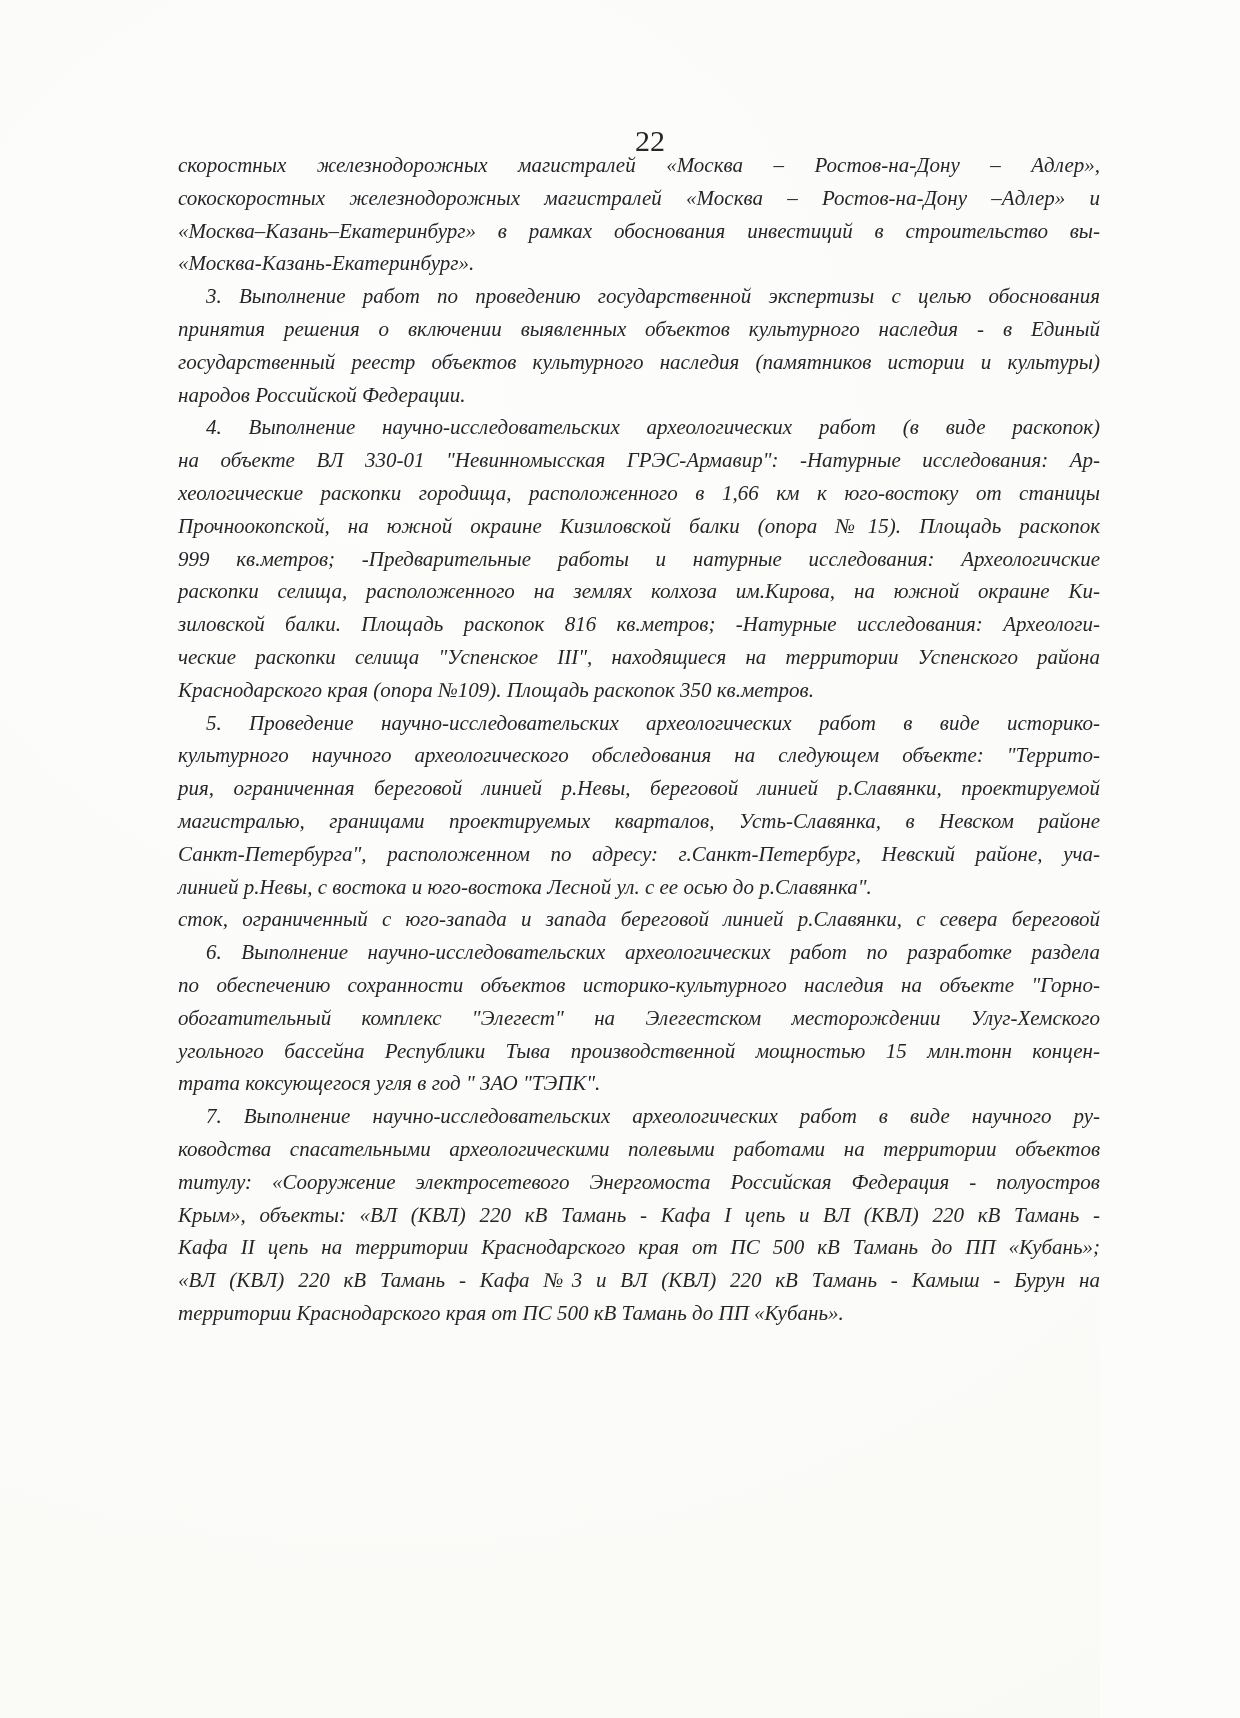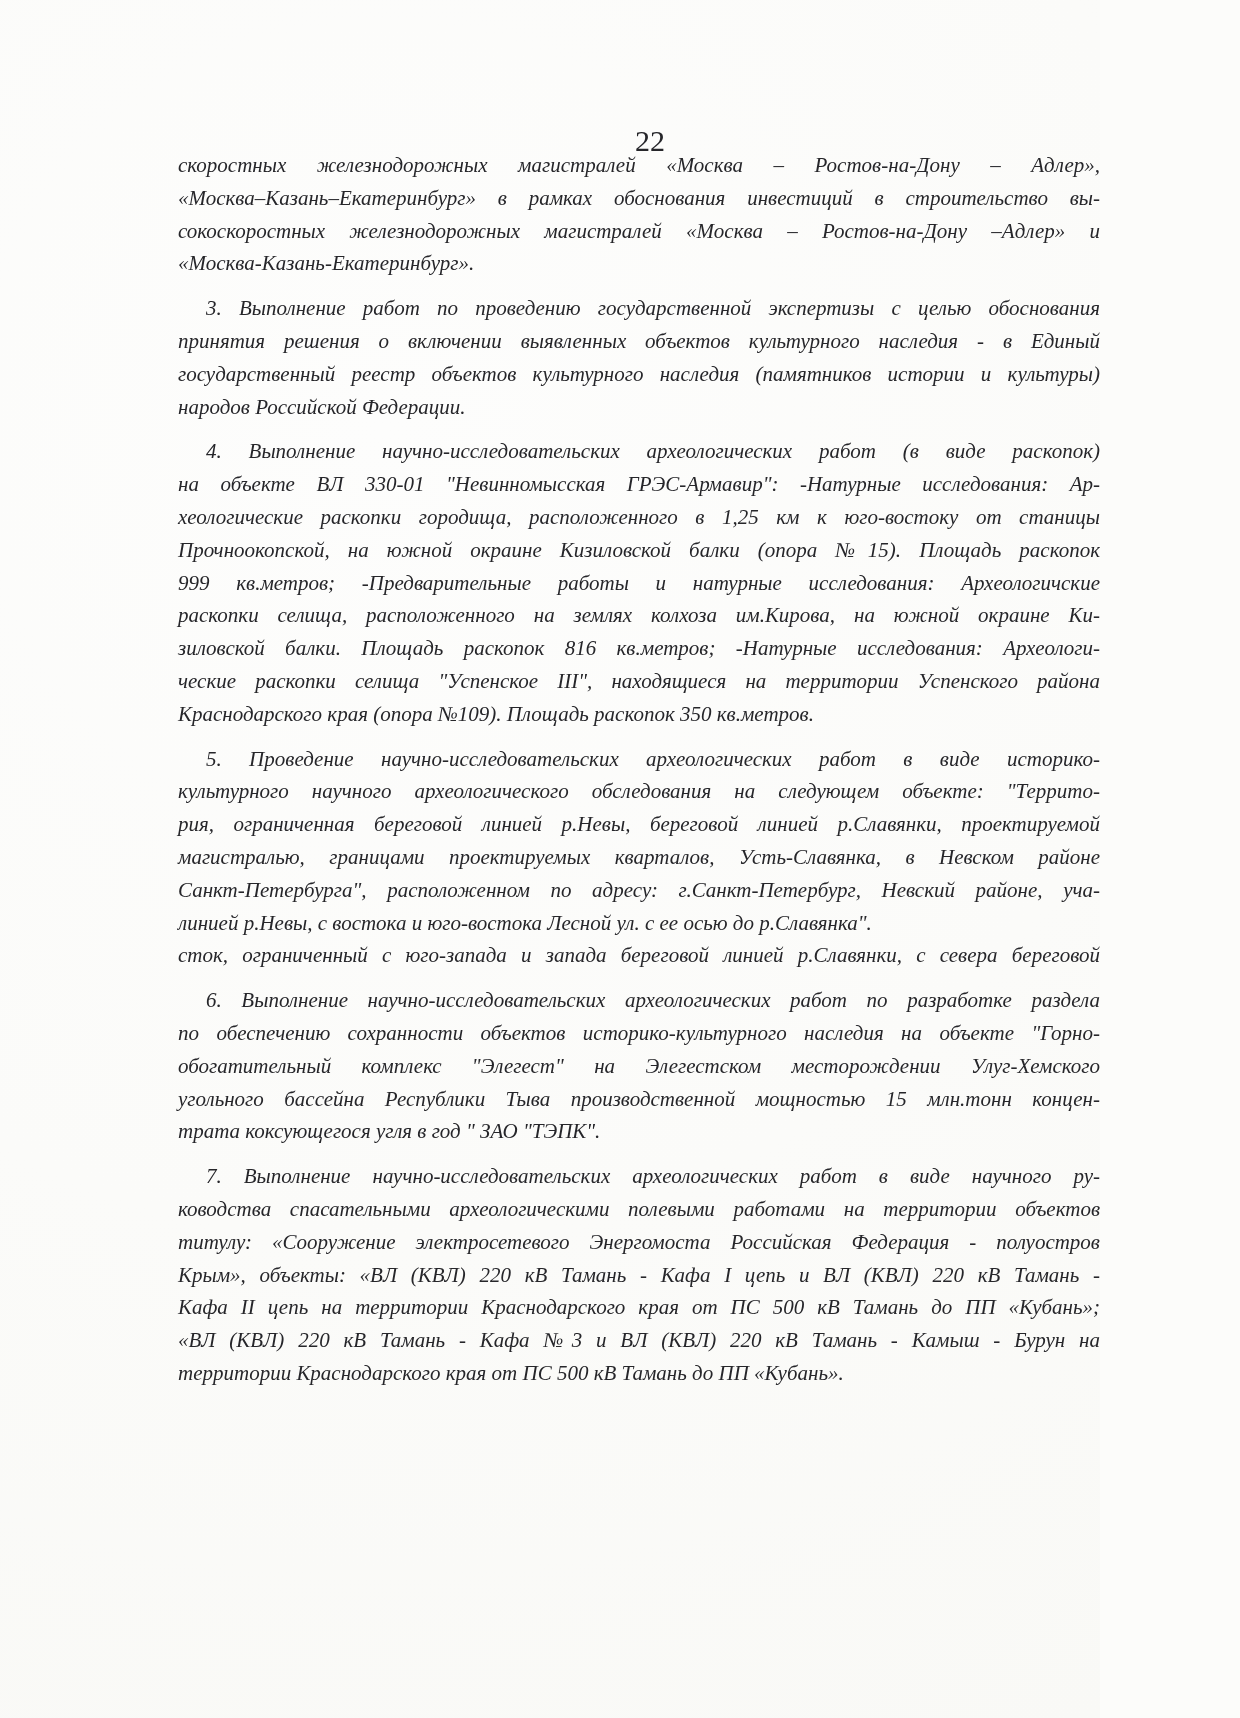"«Москва–Казань–Екатеринбург» в рамках" div.line { order: before "сокоскоростных железнодорожных" -> after "сокоскоростных железнодорожных" }
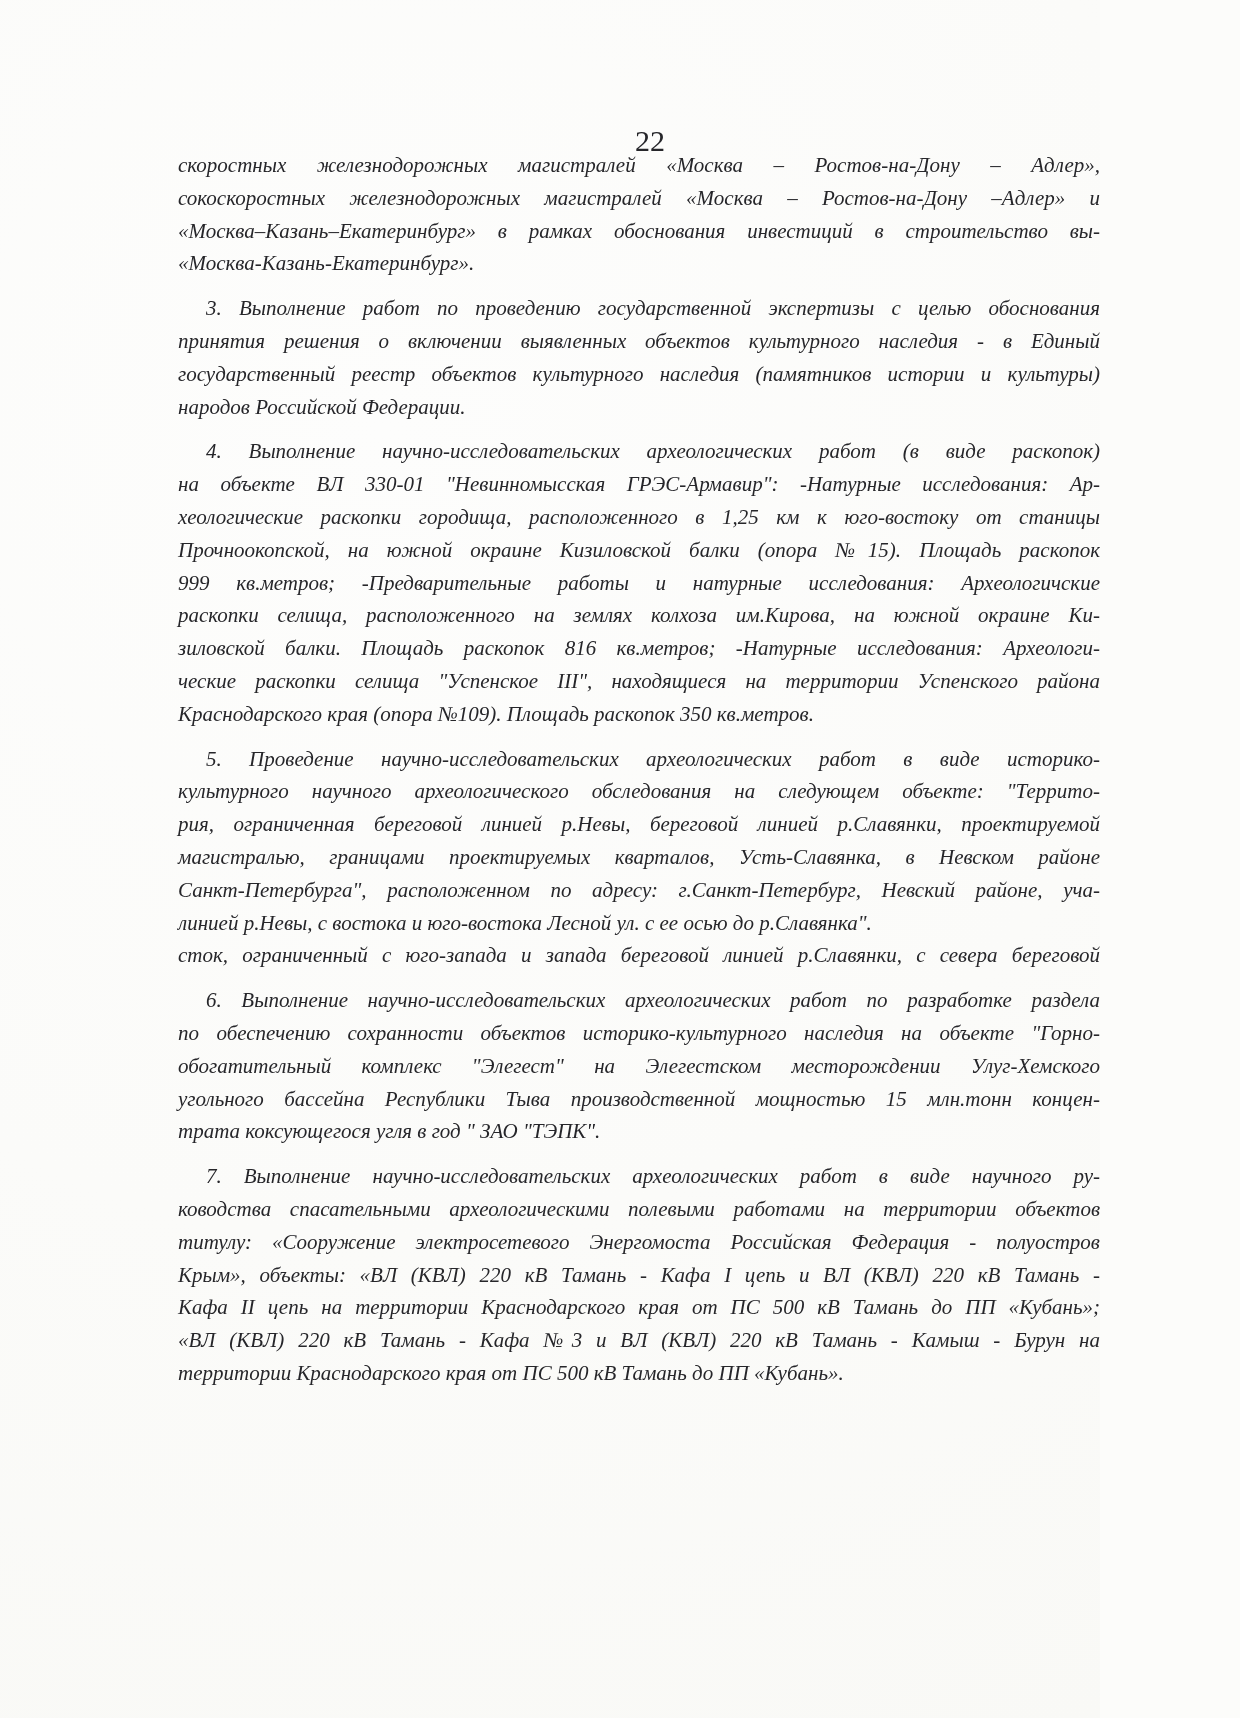"3. Выполнение работ по проведению" .line.ind { margin-top: 12px -> none }
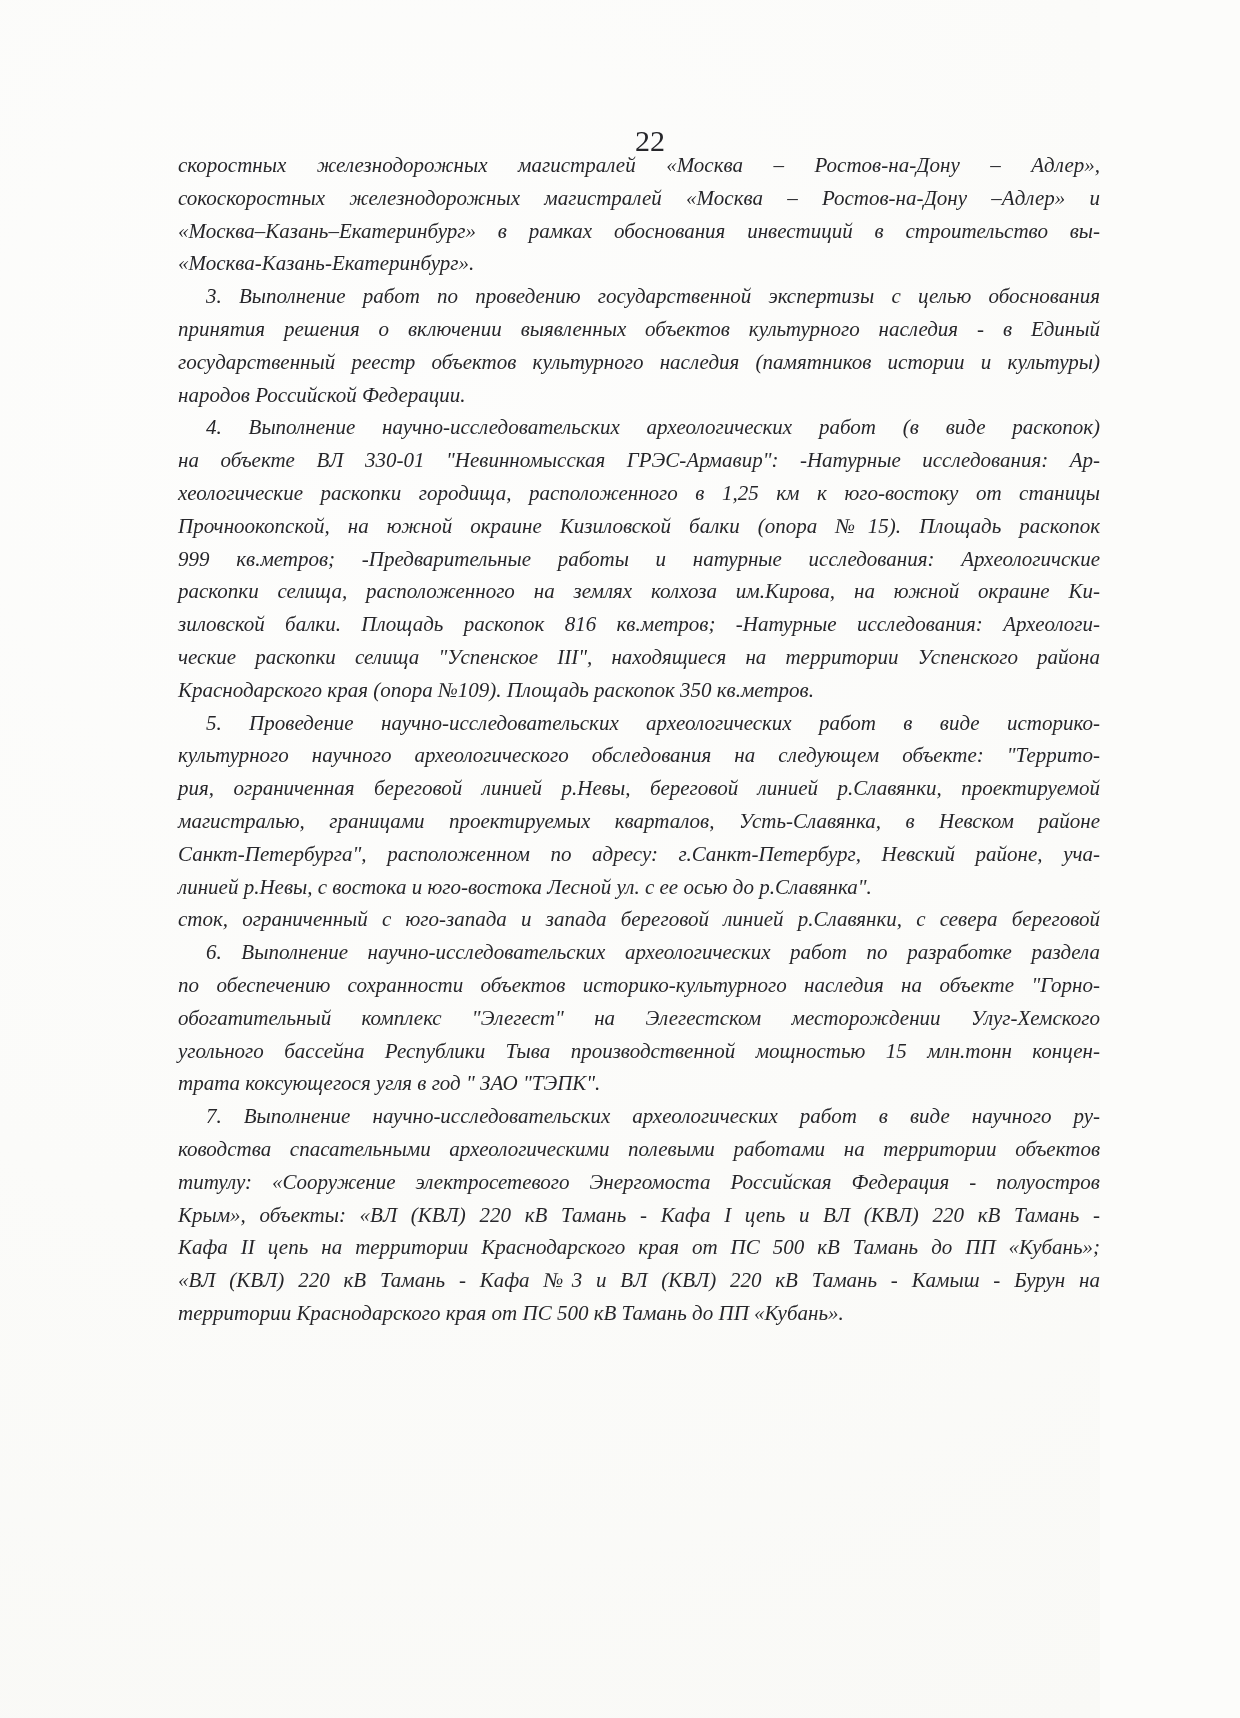"хеологические раскопки городища," div.line { text: 1,25 -> 1,66 }
